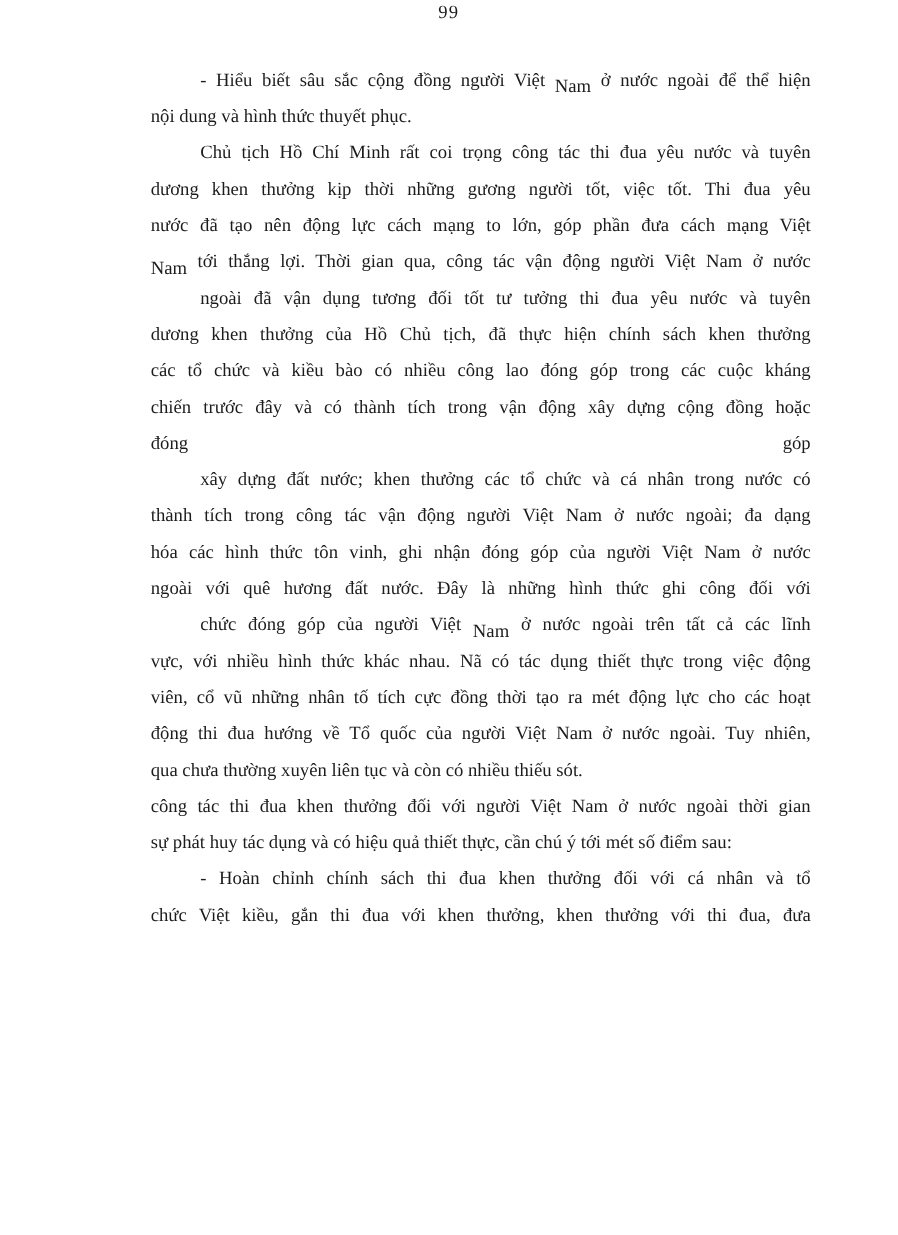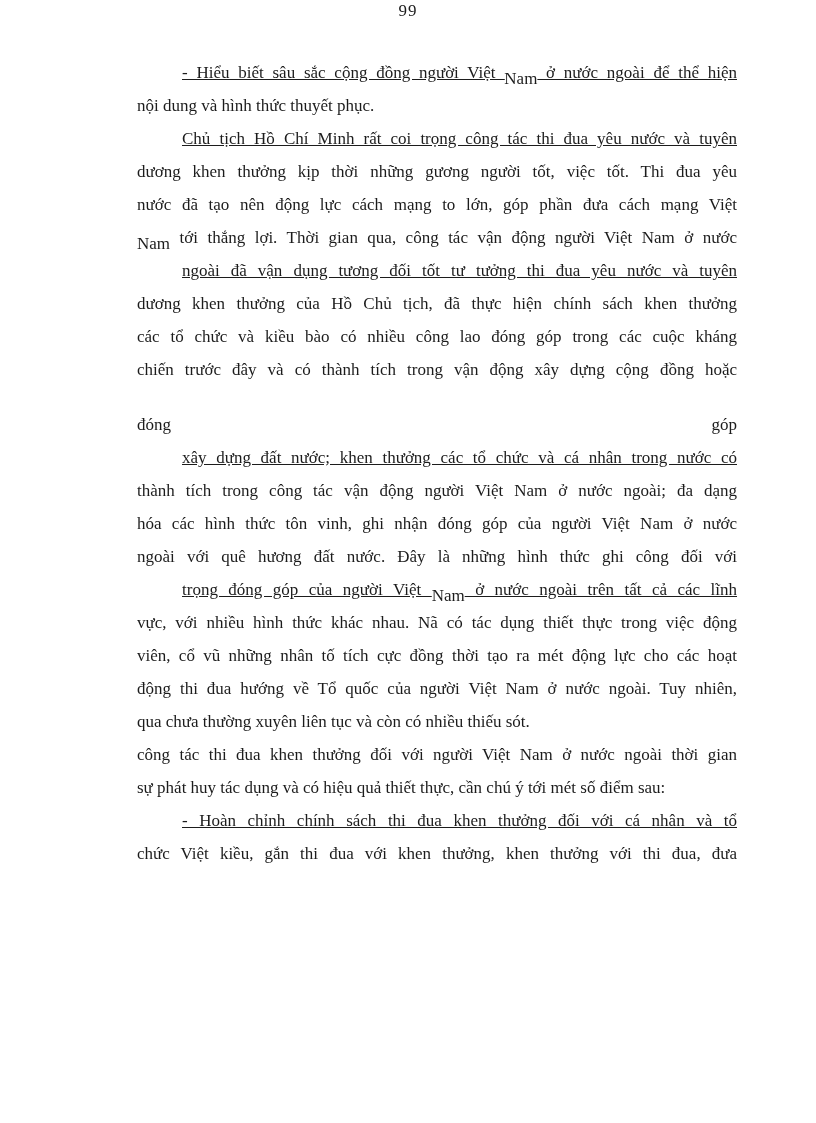"- Hiểu biết sâu sắc" .line.indent { text-decoration: underline -> none }
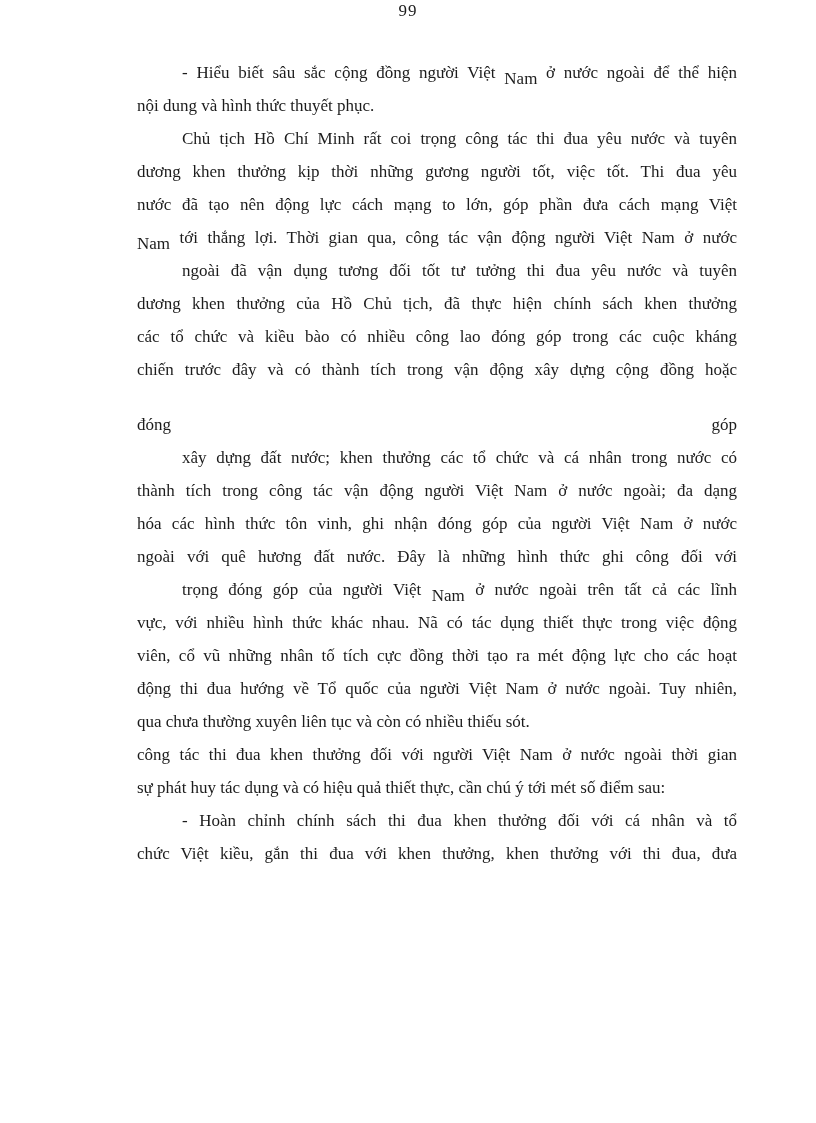"đóng" .line.spread { margin-top: 22px -> none }
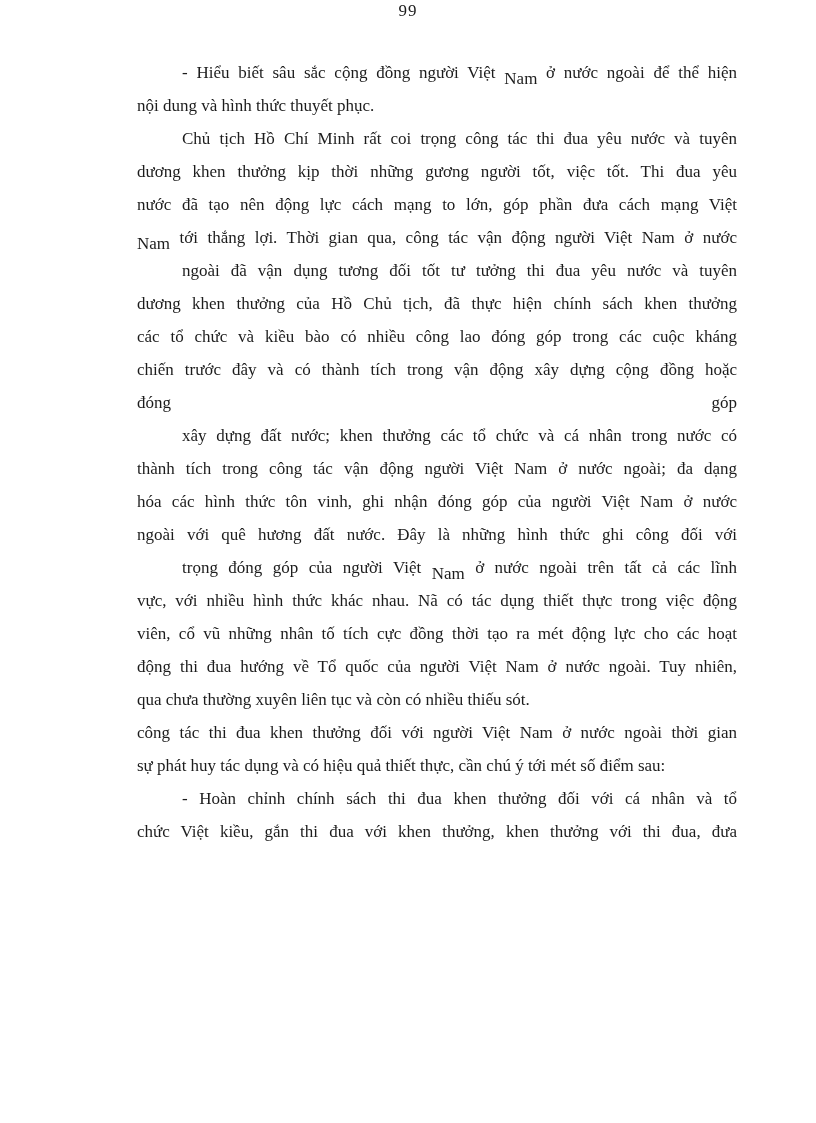"trọng đóng góp của người" span { text: trọng -> chức }
